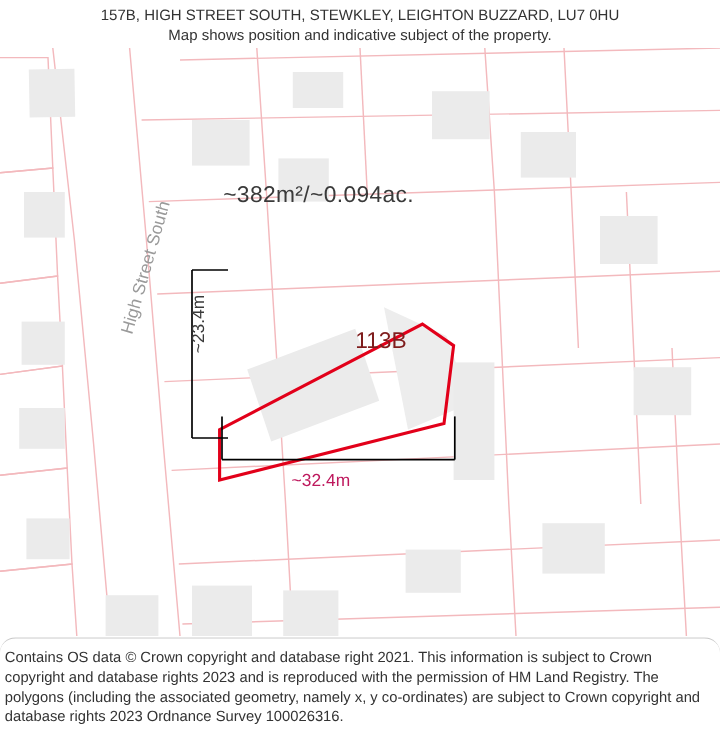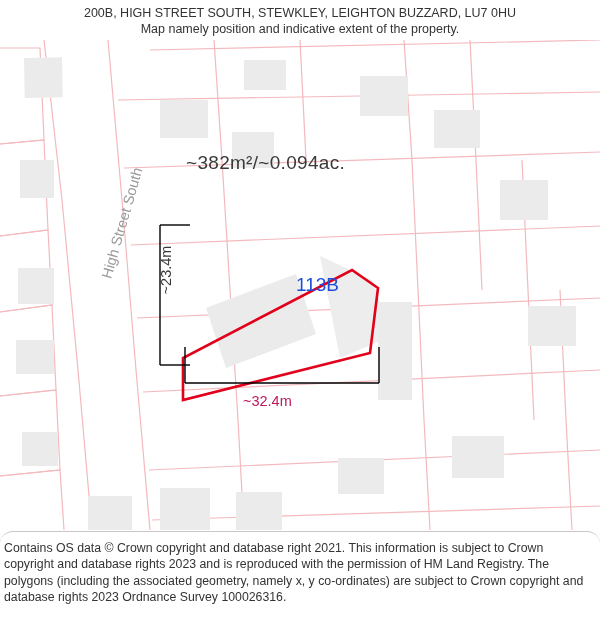"200B, HIGH STREET SOUTH, STEWKLEY," div.title { text: 200B -> 157B }
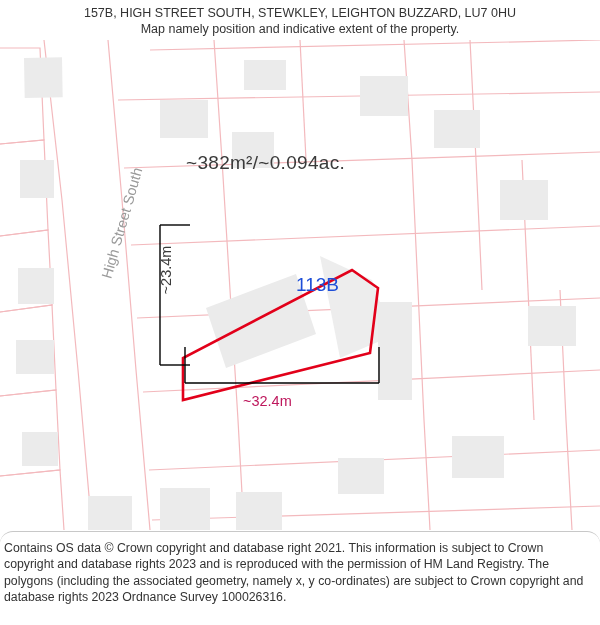"Map namely position and indicative" div.subtitle { text: namely position and indicative extent -> shows position and indicative subject }
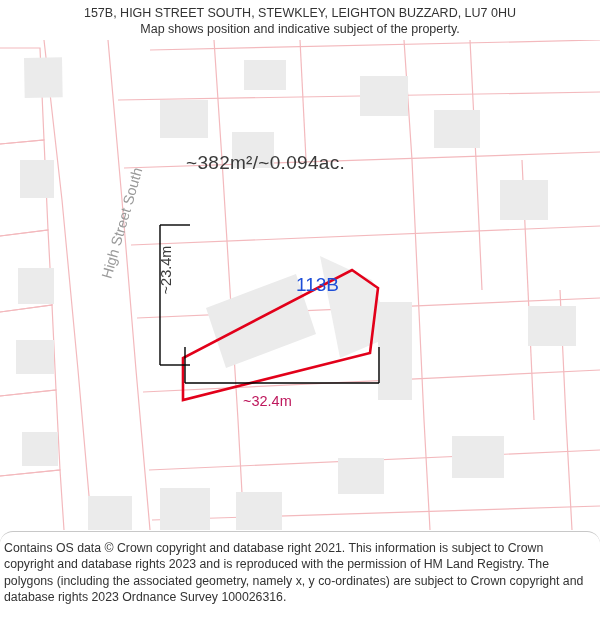"113B" .plot-label { color: #1d4ed8 -> #7f1d1d }
